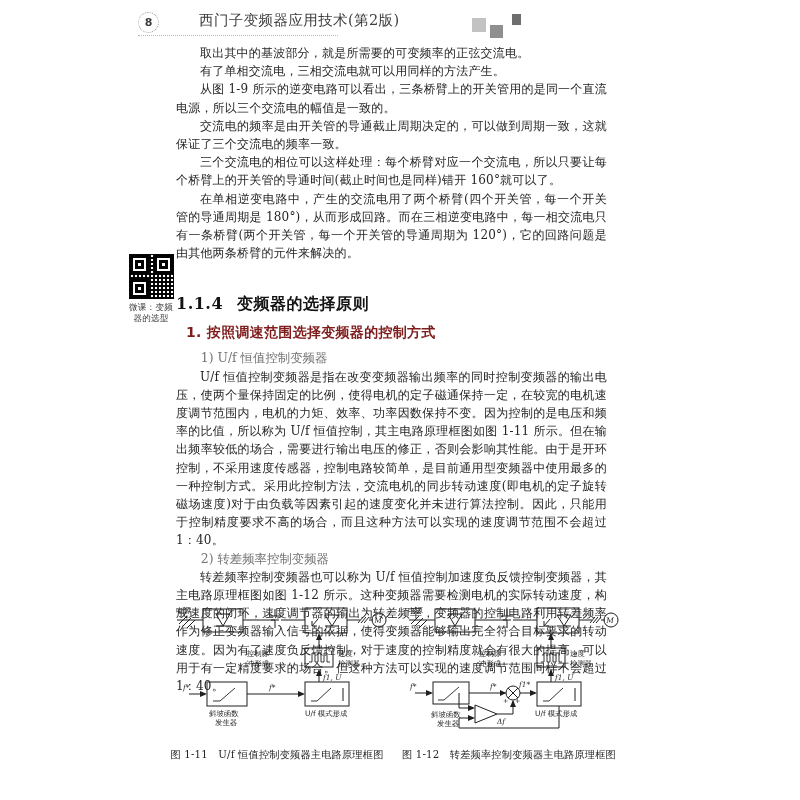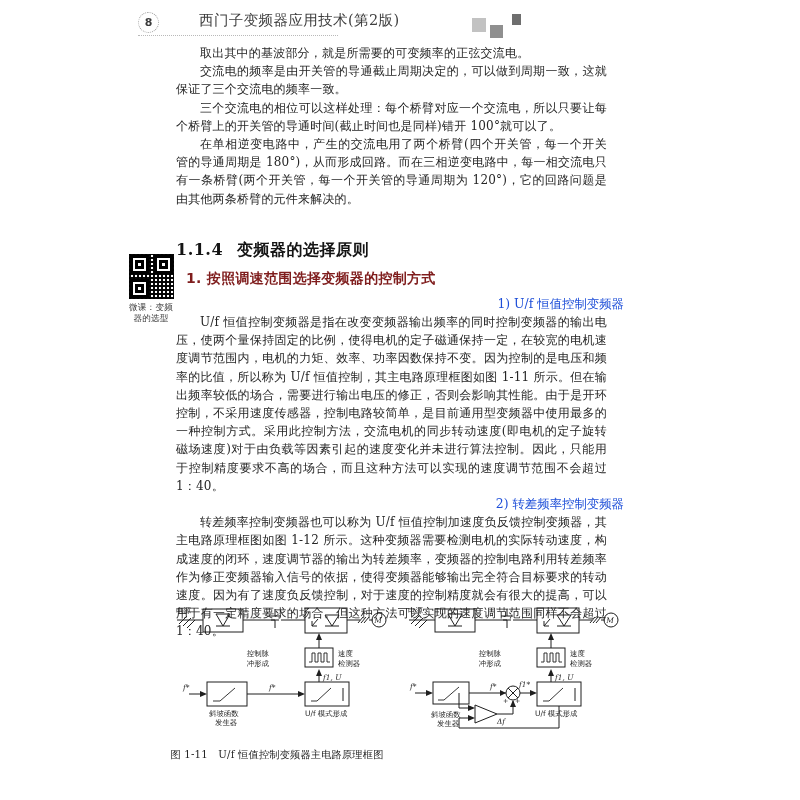"有了单相交流电，三相交流电就可以用同样的方法产生。" p.body { html: none -> <p>有了单相交流电，三相交流电就可以用同样的方法产生。</p> }
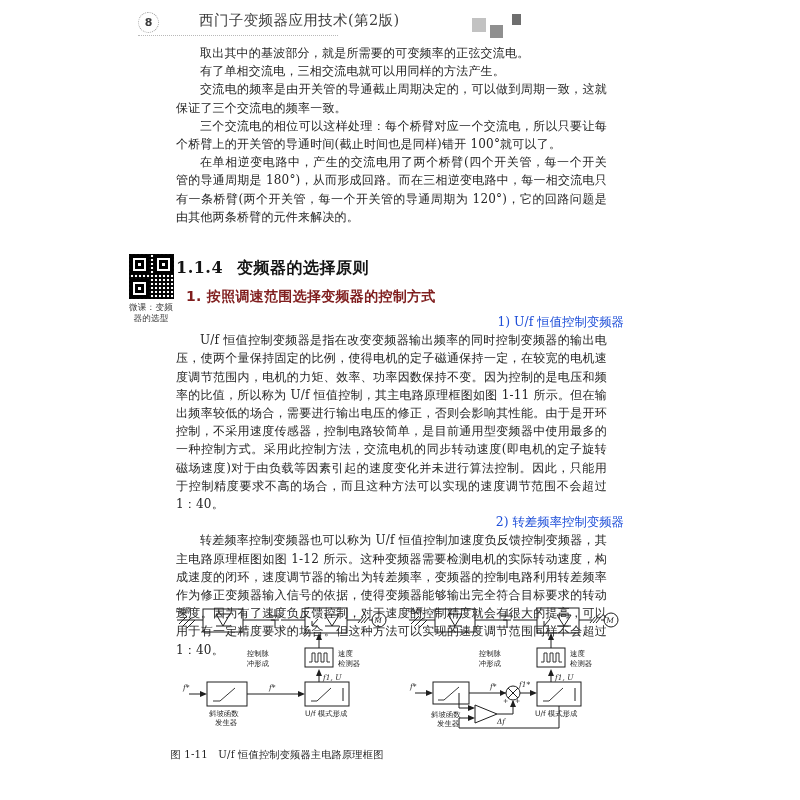"从图 1-9" p.body { html: none -> <p>从图 1-9 所示的逆变电路可以看出，三条桥臂上的开关管用的是同一个直流电源，所以三个交流电的幅值是一致的。</p> }
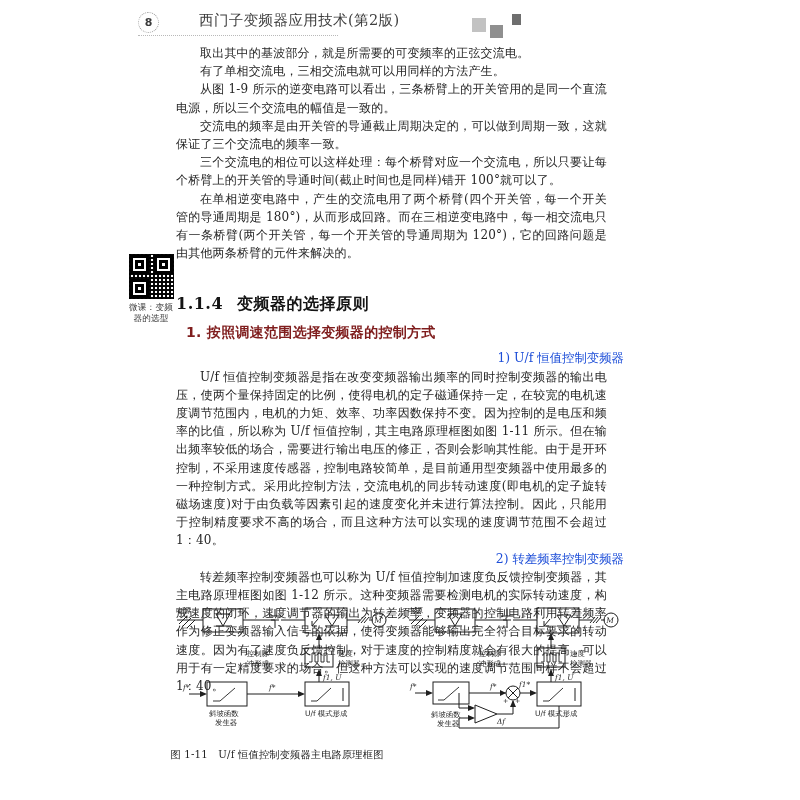"三个交流电的相位可以这样处理：每个桥臂对应一个交流电，所以只要让每个桥臂上的开关" p.body { text: 100 -> 160 }
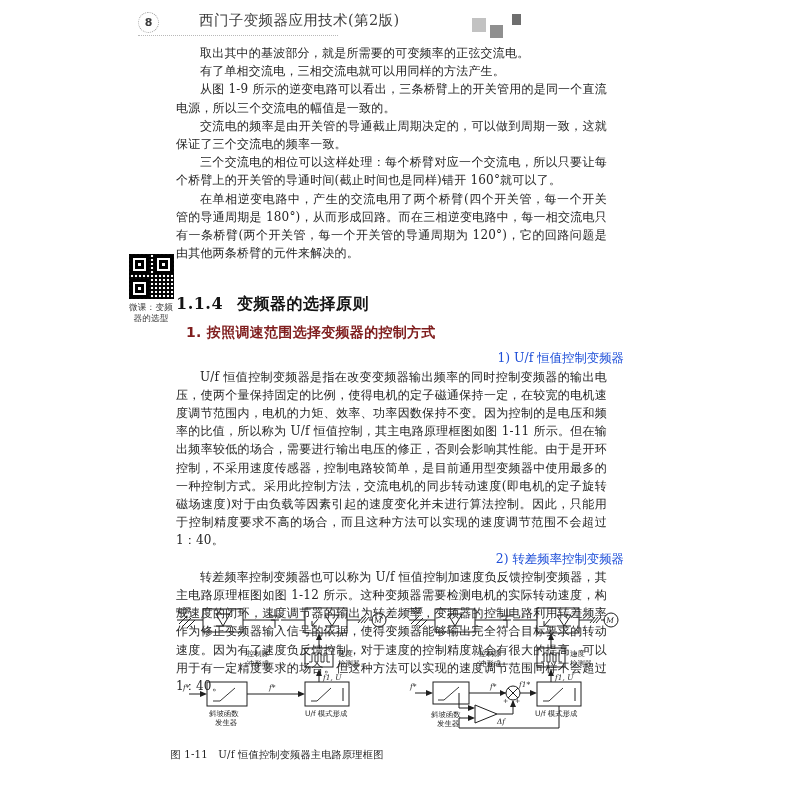"1) U/f 恒值控制变频器" p.item { color: #1d4ed8 -> #737373; text-align: right -> none }
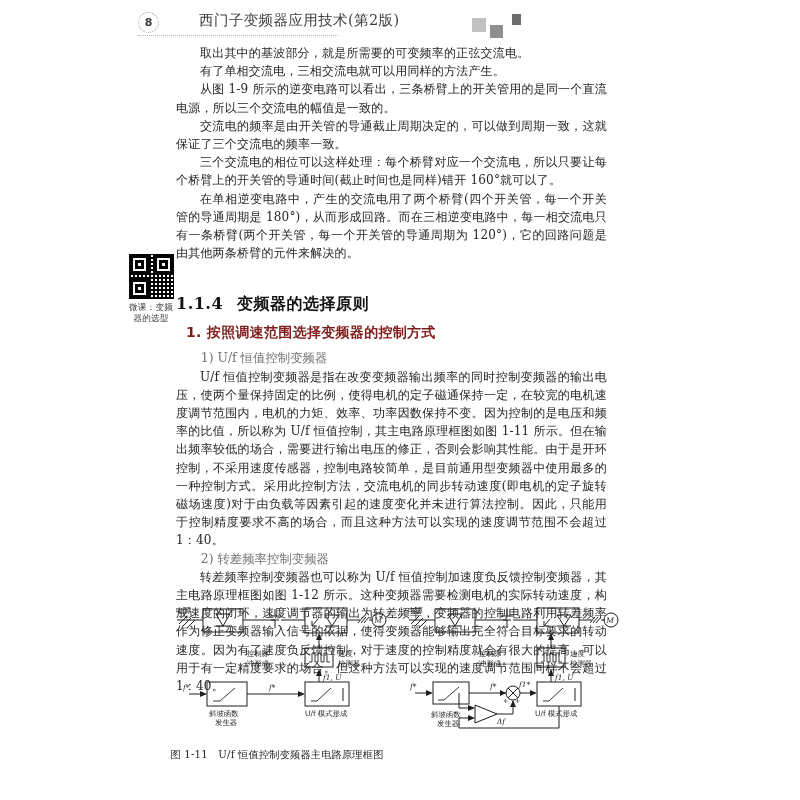"图 1-12 转差频率控制变频器主电路原理框图" div.fig-cap { html: none -> <div> <span>图 1-12</span> &nbsp;&nbsp;<span>转差频率控制变频器主电路原理框图</span> </div> }
